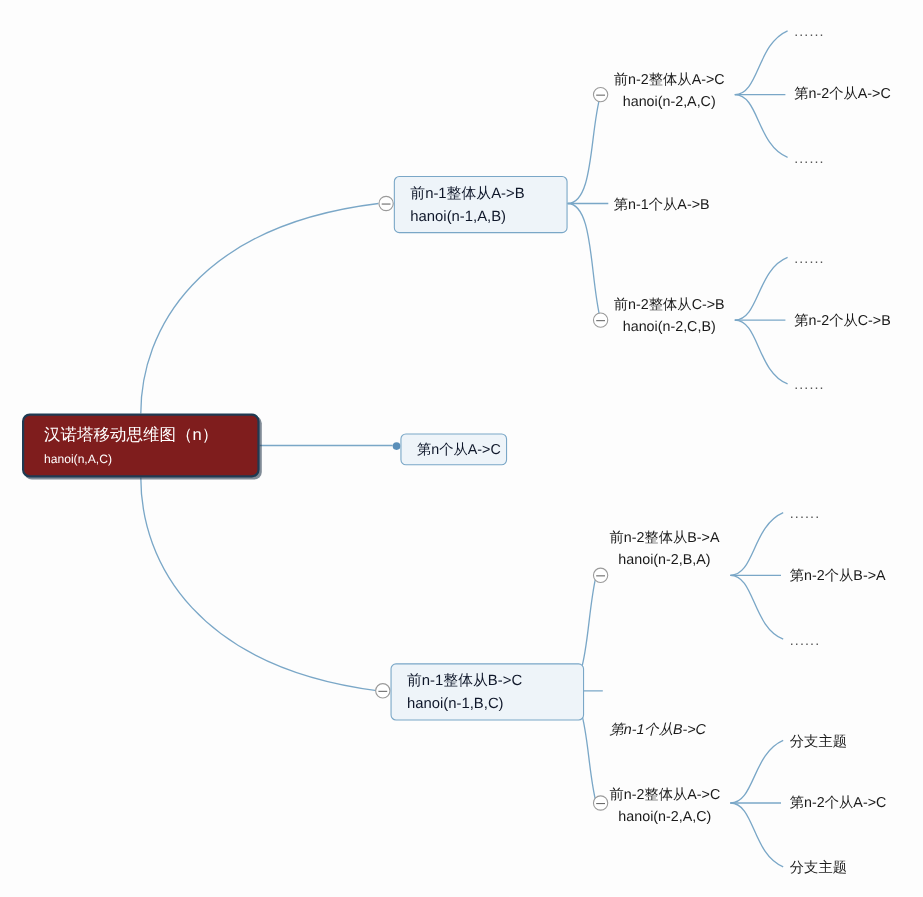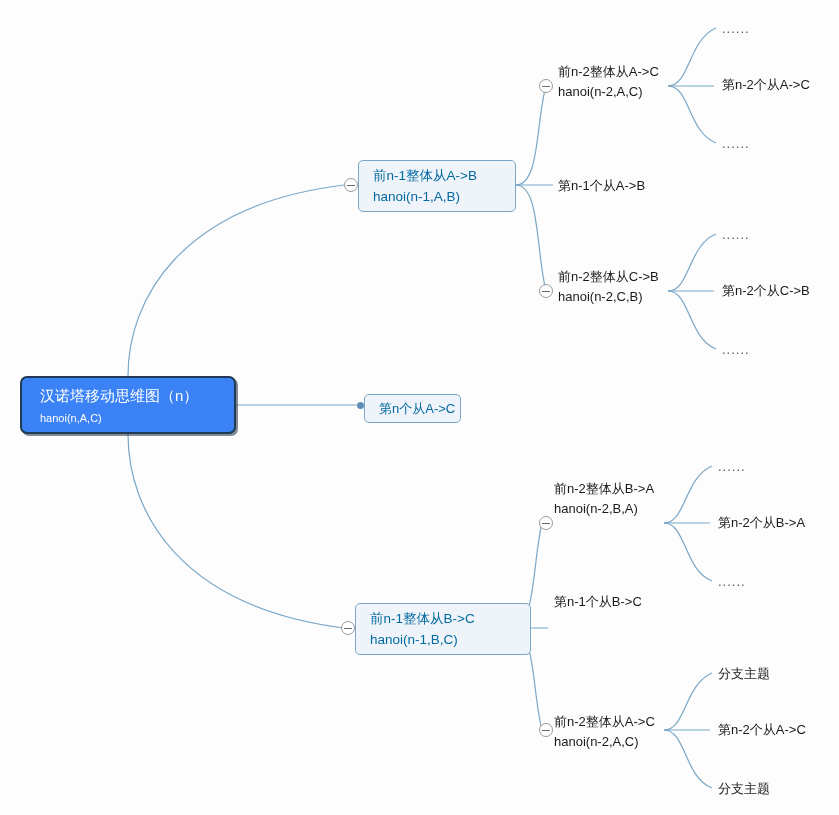"前n-2整体从A->C" .text-node.two-line { text-align: none -> center }
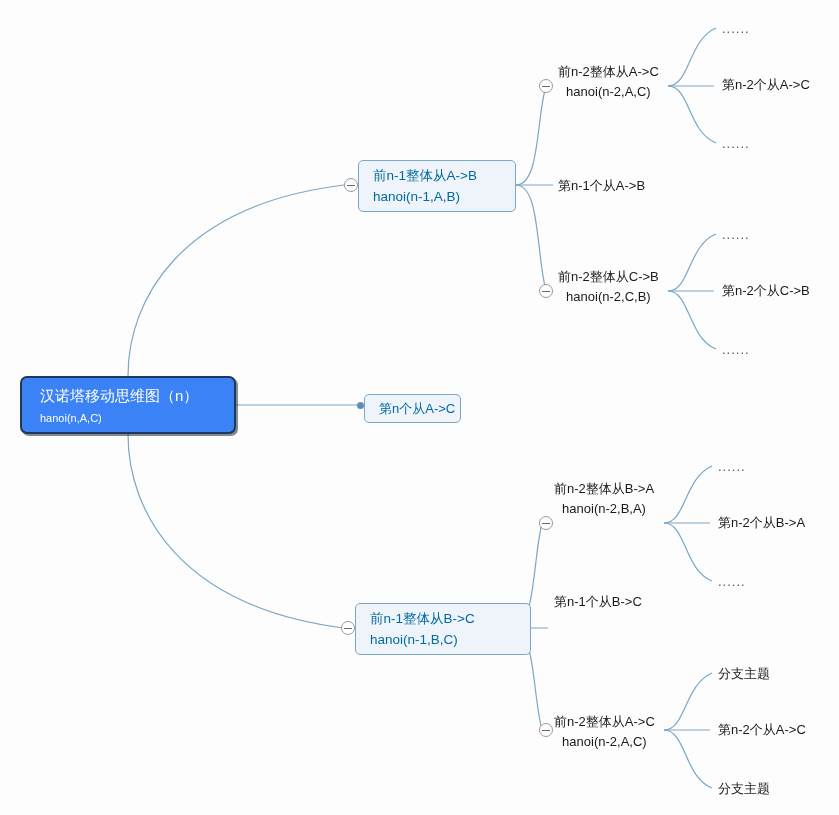"前n-1整体从A->B" .box-node { color: #0369a1 -> #0f172a }
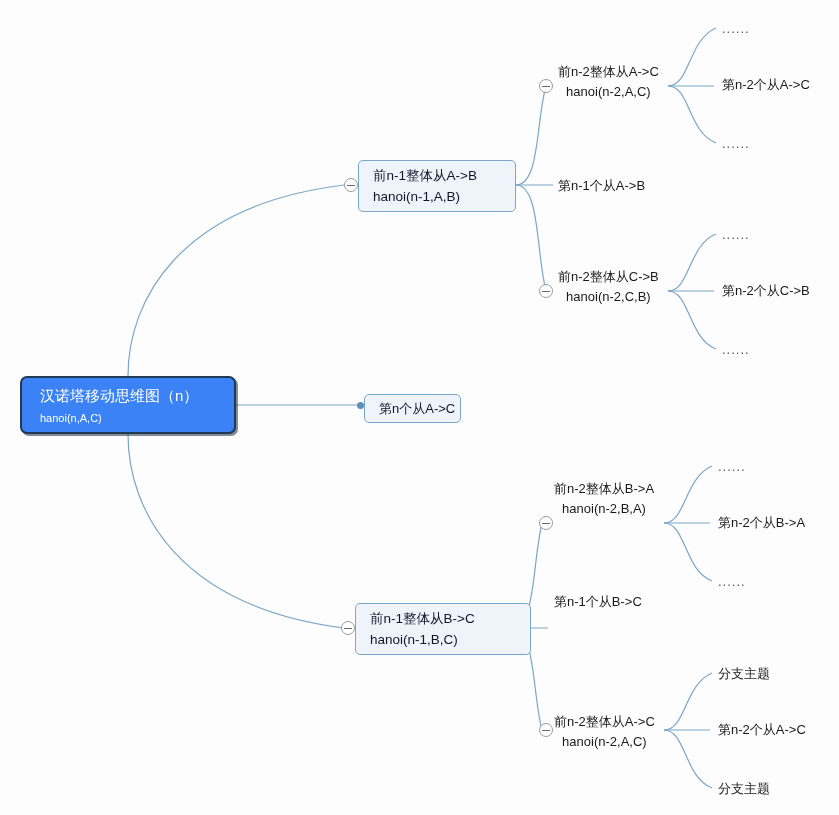"汉诺塔移动思维图（n）" .root-node { background: #3b82f6 -> #7f1d1d }
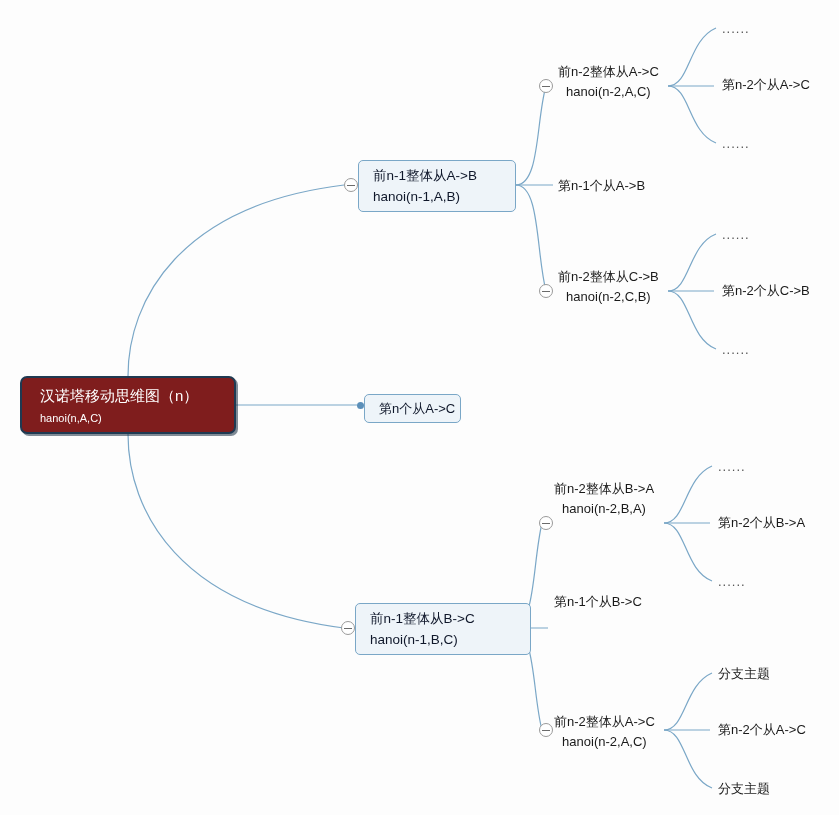"第n-1个从B->C" div.text-node { font-style: none -> italic; top: 592px -> 653px }
